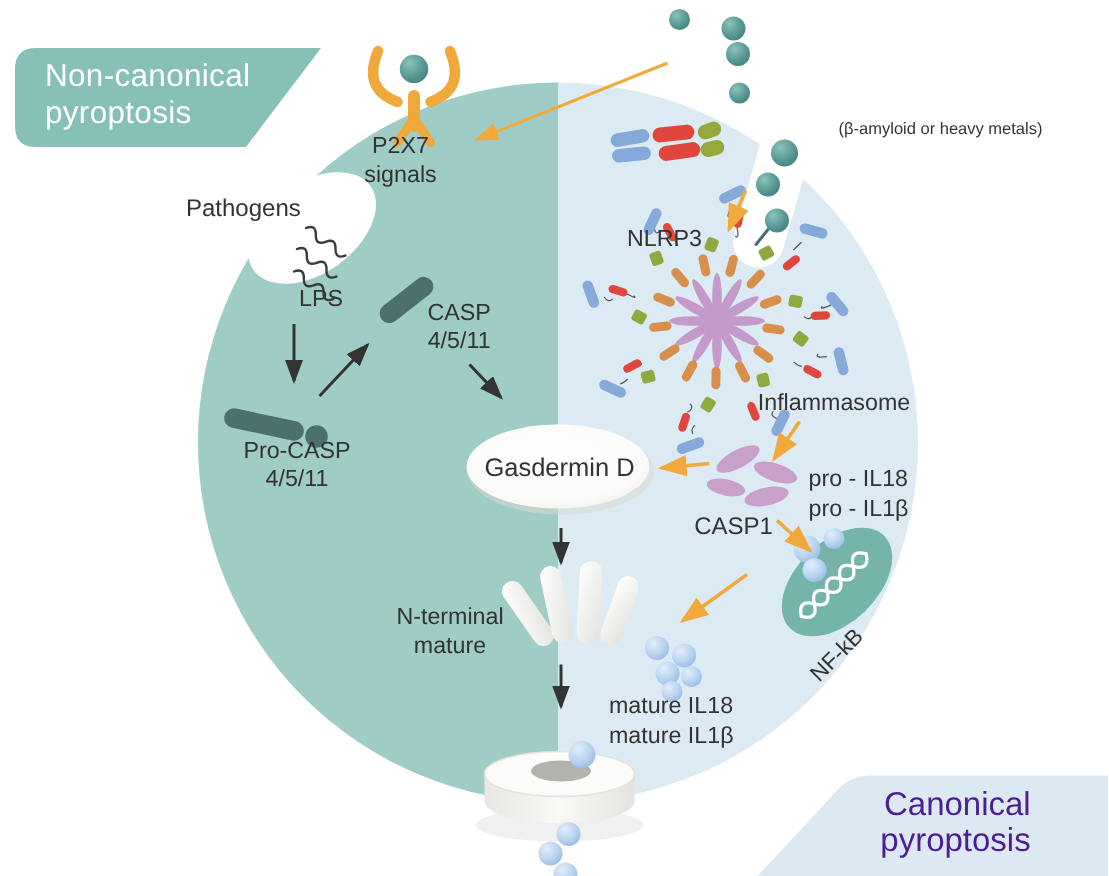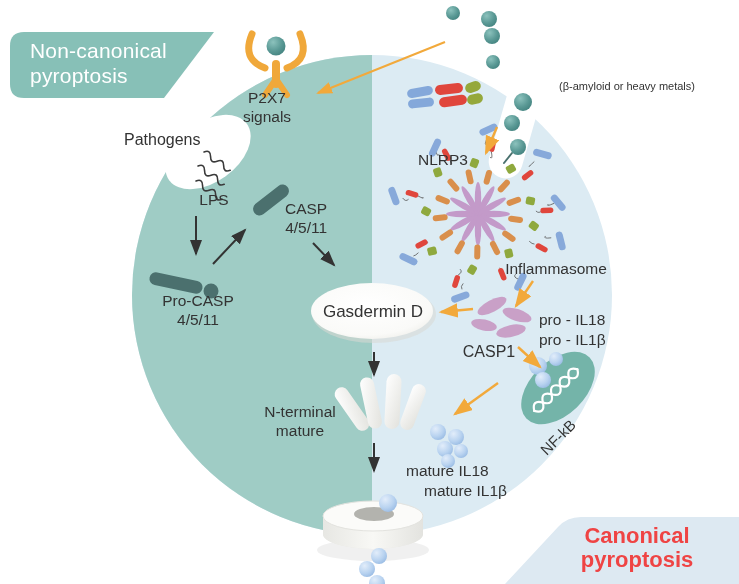"mature IL1β" div.lbl { margin-left: 18px -> none }
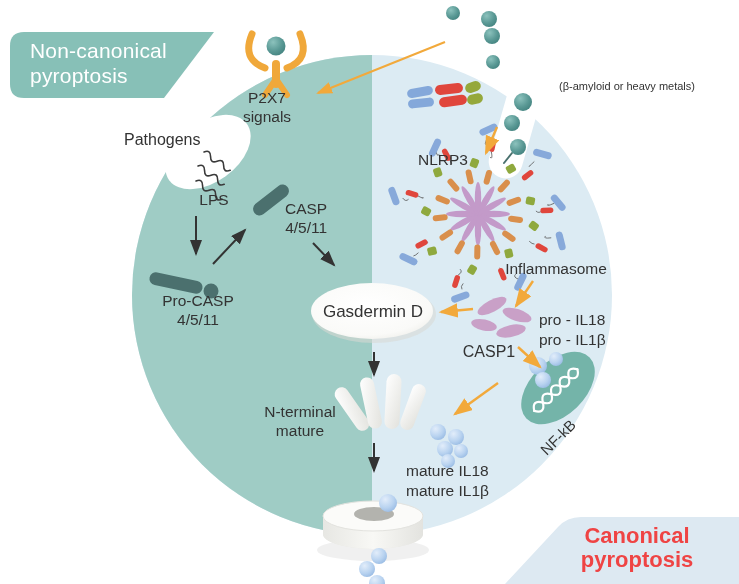"Canonical" .banner-c { color: #ef4444 -> #4c1d95; font-weight: 700 -> 400; text-align: center -> right }
